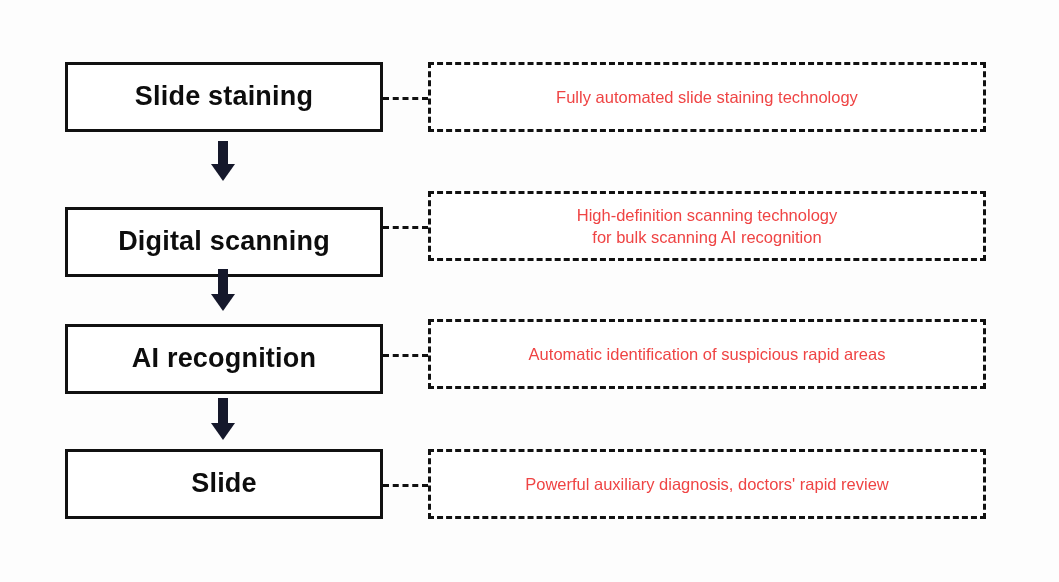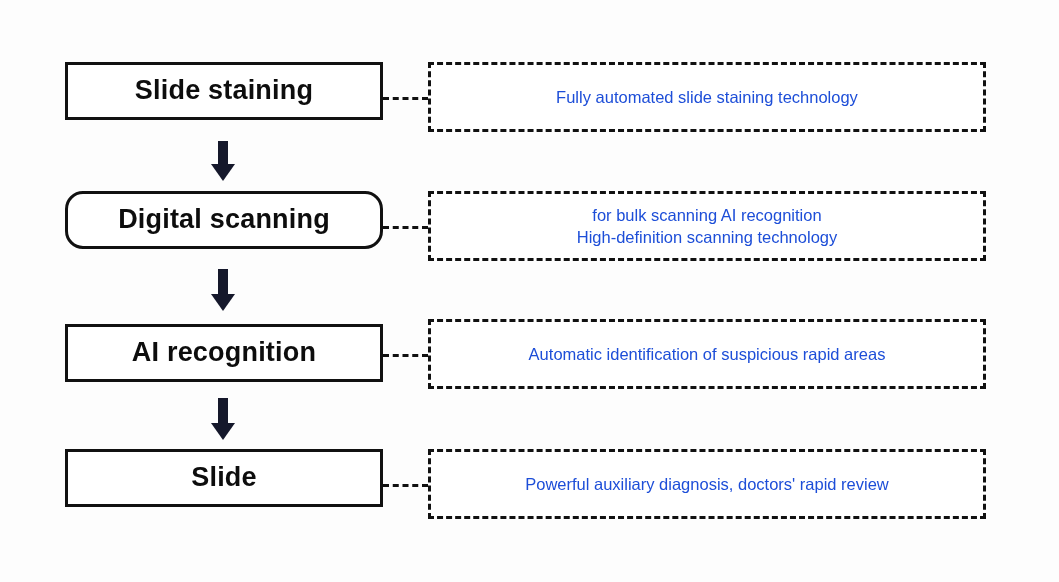"Slide staining" .step-box { height: 58px -> 70px }
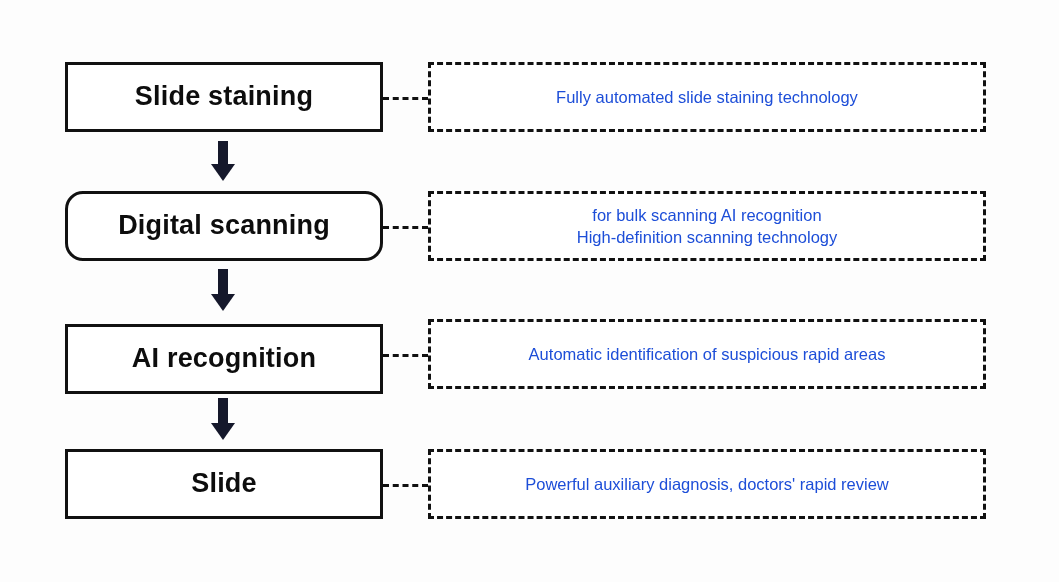"Fully automated slide staining" .desc-text { color: #1d4ed8 -> #ef4444 }
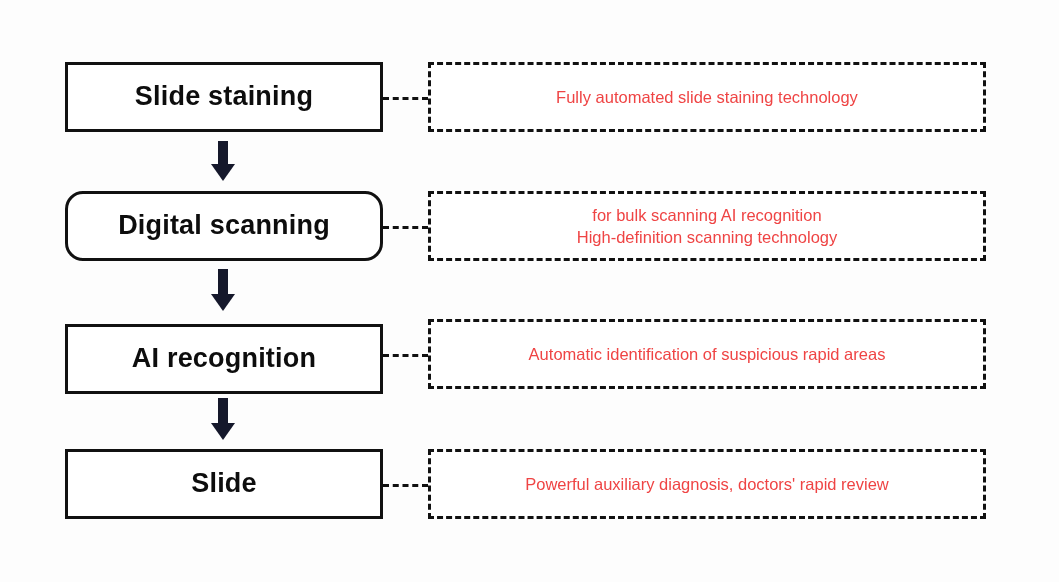"Digital scanning" div.step-box { border-radius: 18px -> none; top: 191px -> 207px }
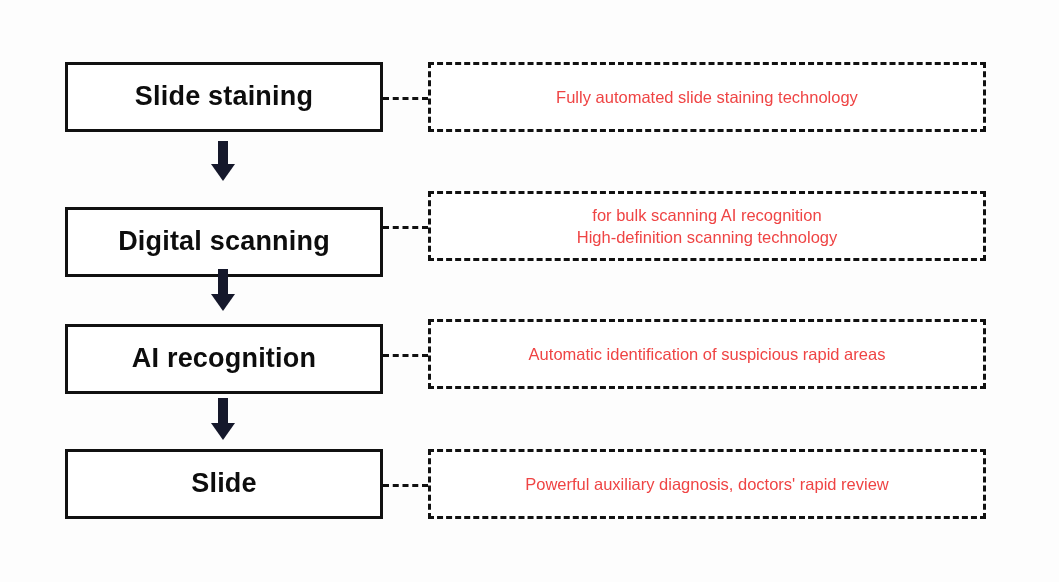"for bulk scanning AI recognition" span.line { order: before "High-definition scanning technology" -> after "High-definition scanning technology" }
